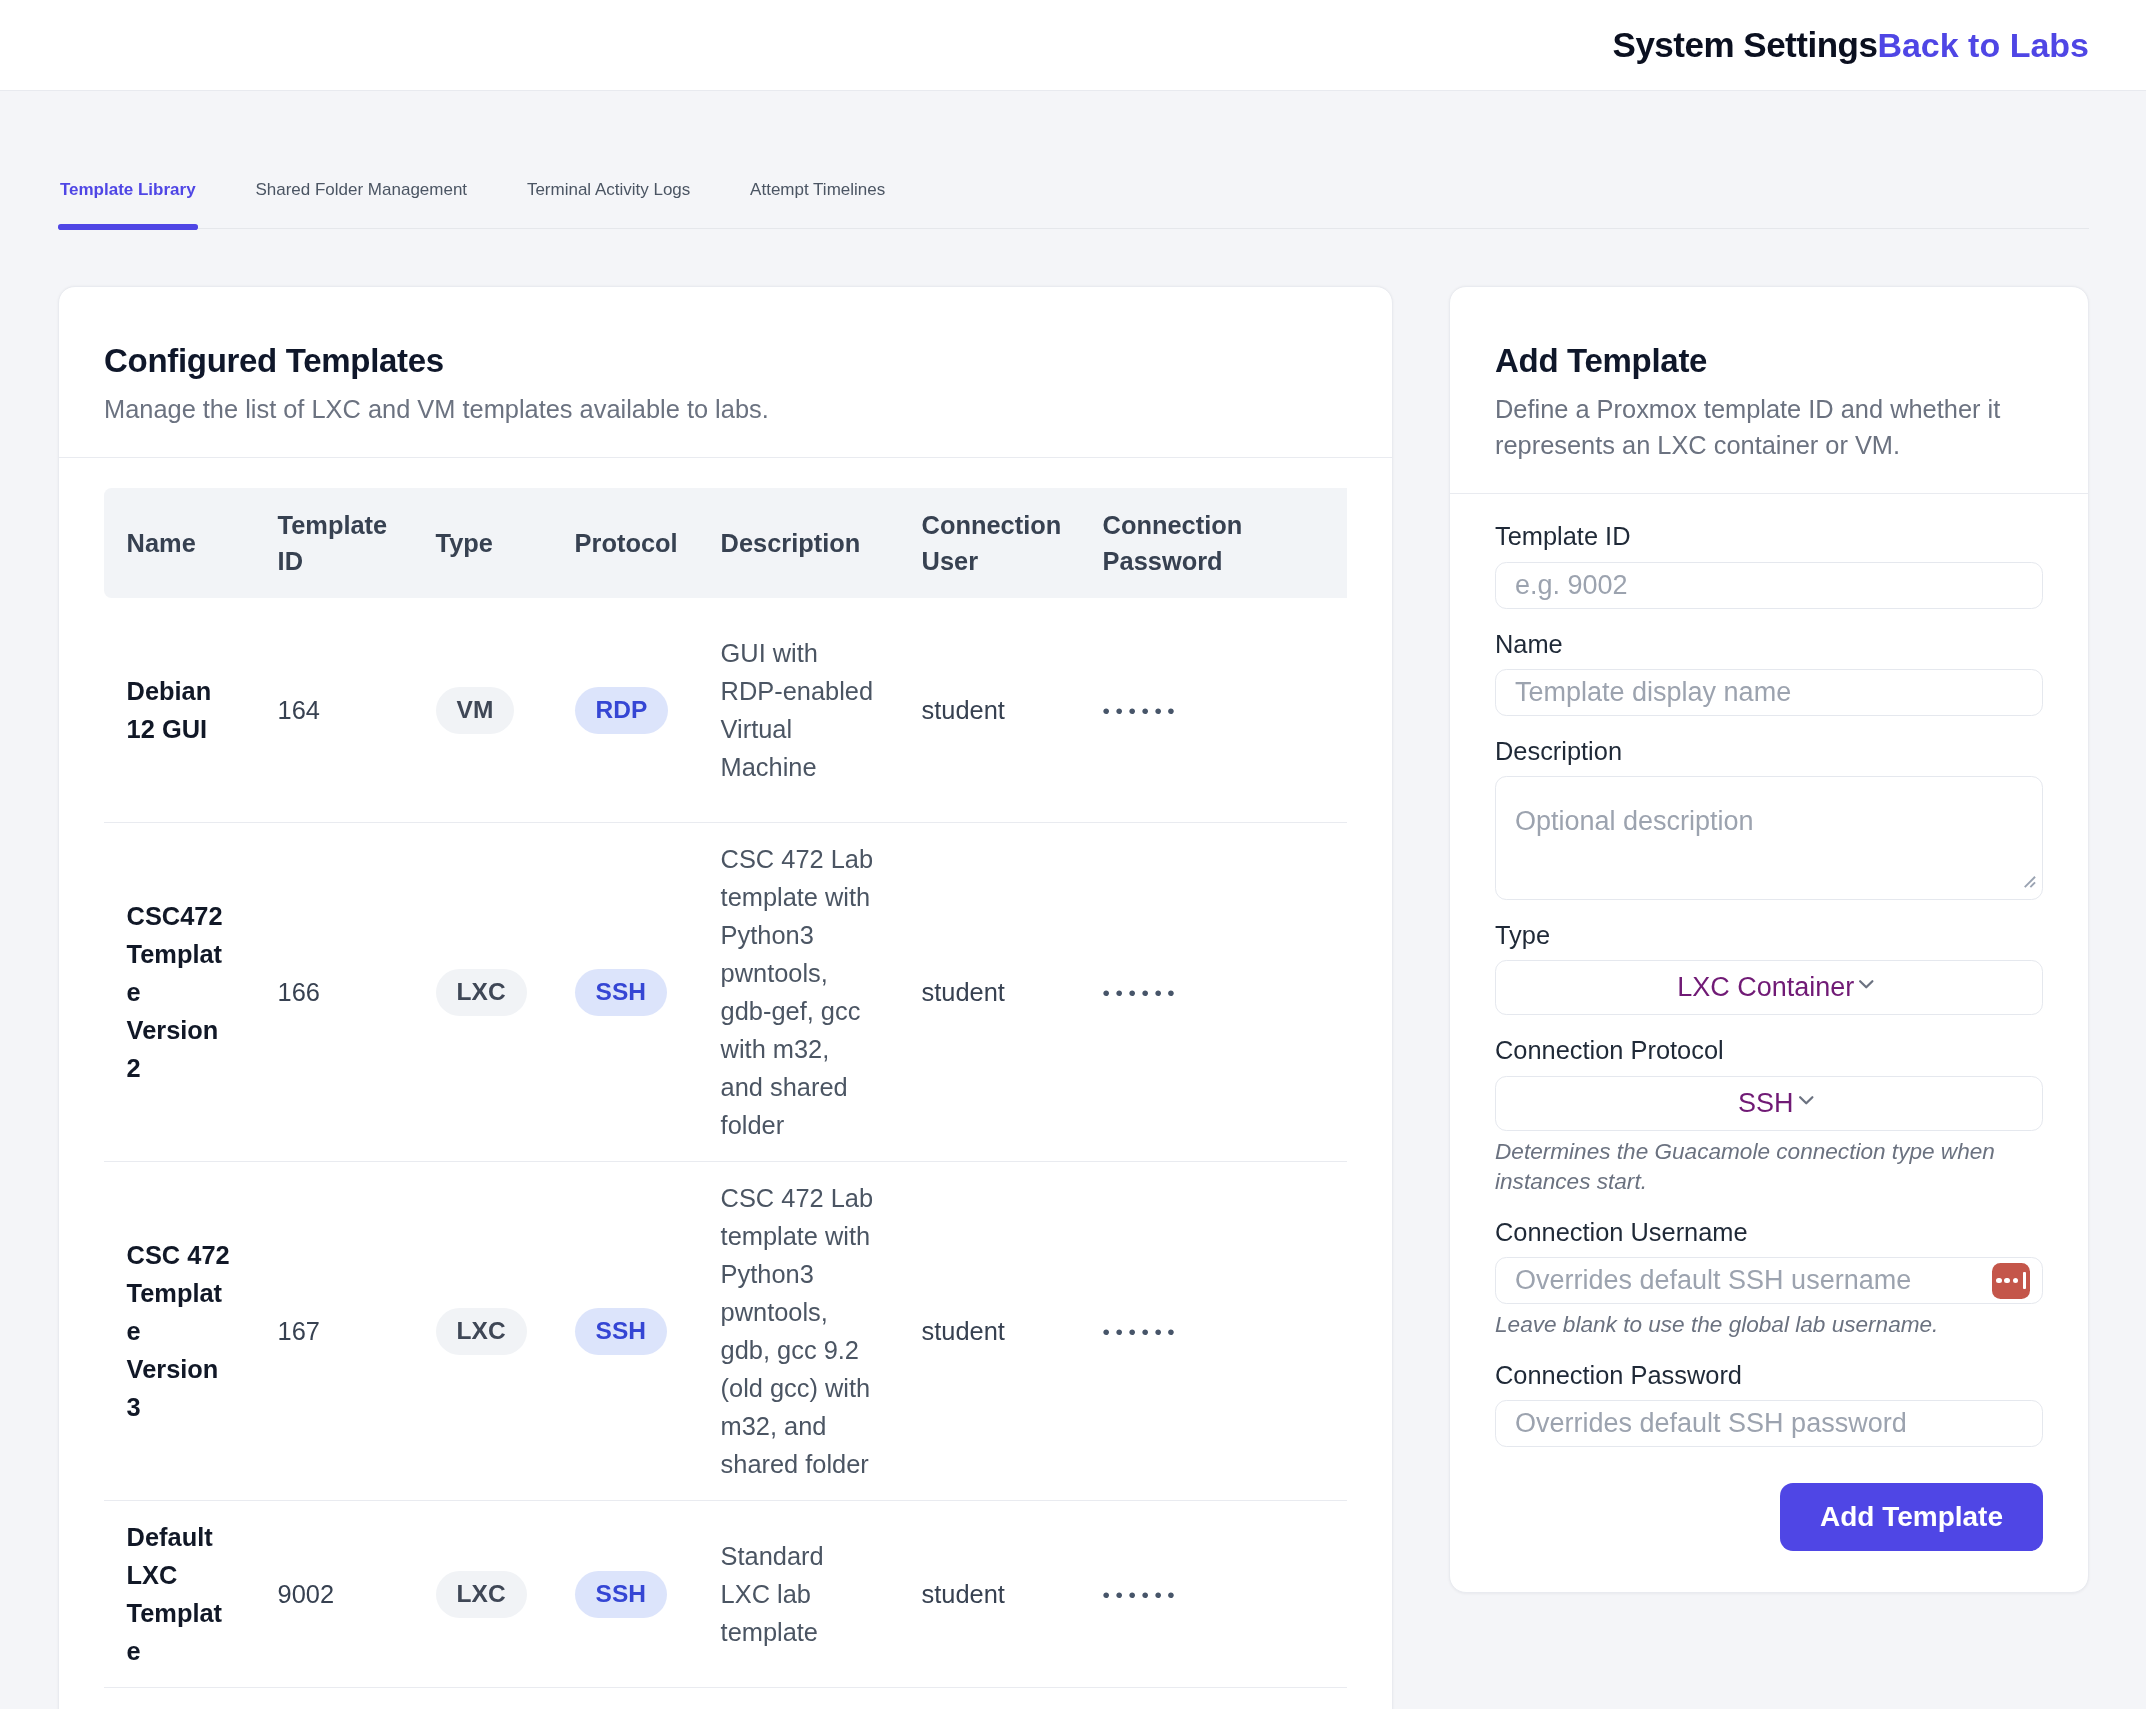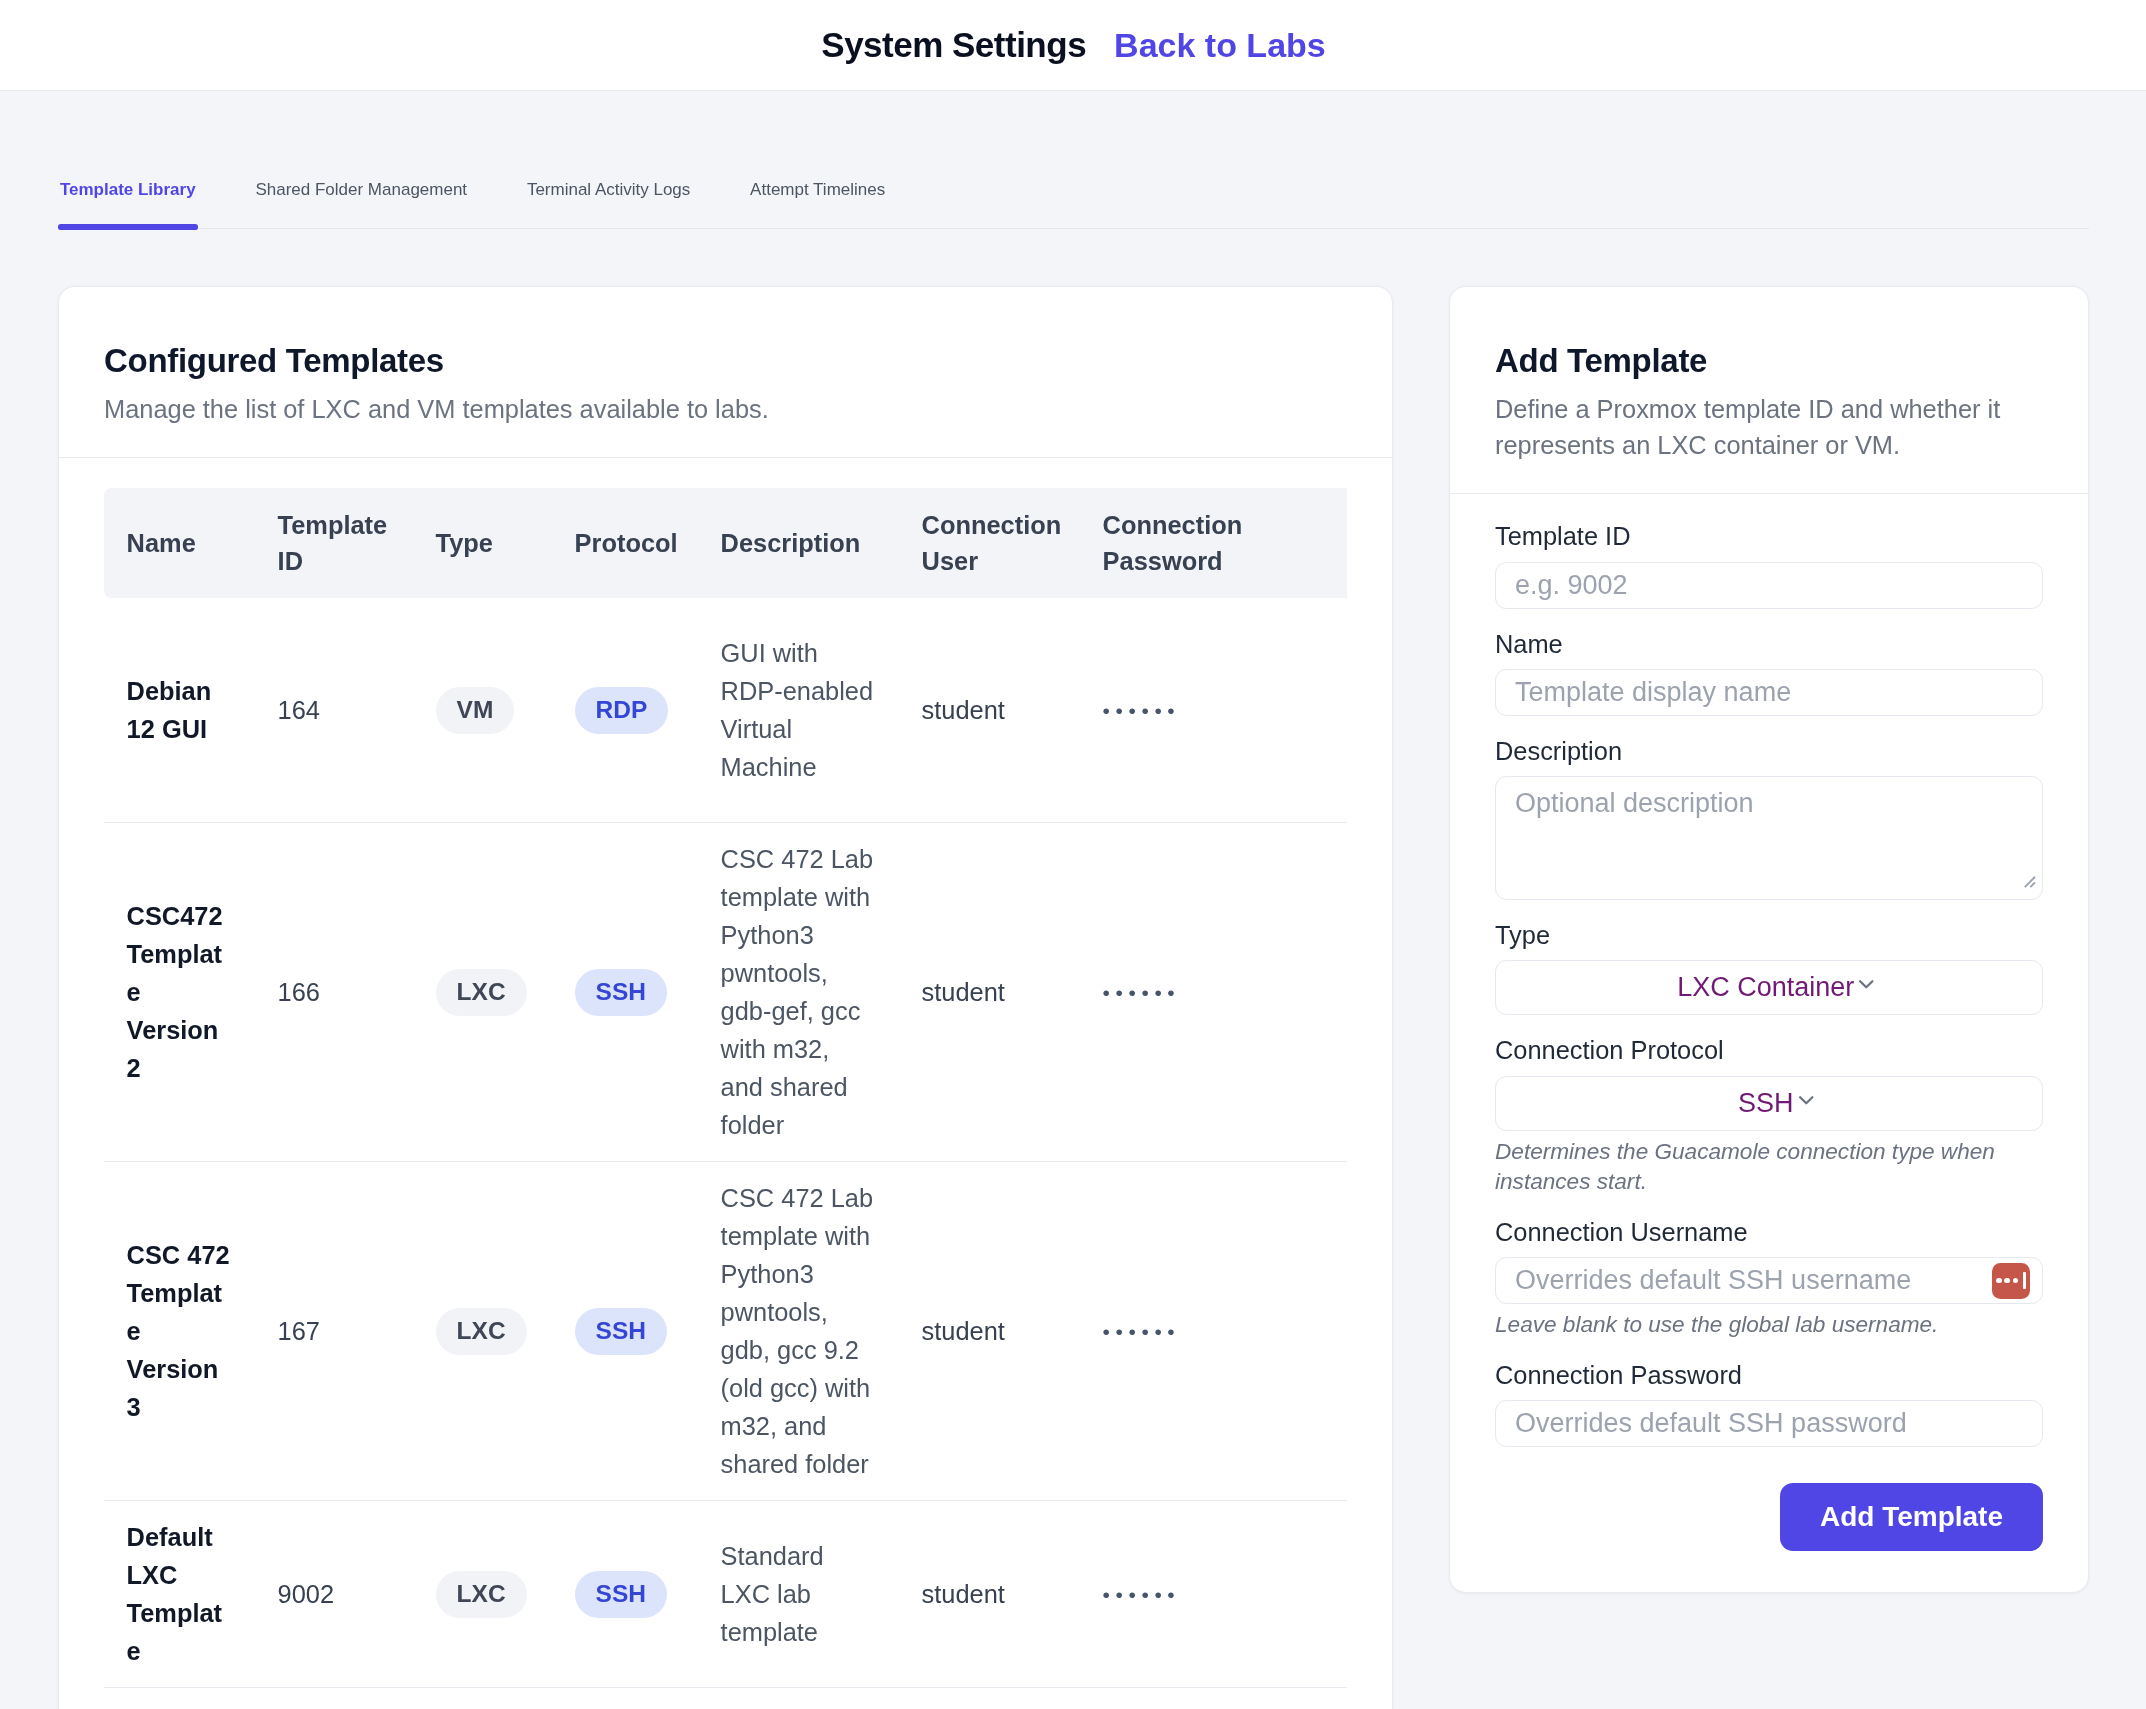"System Settings" .topbar { gap: 28px -> none; justify-content: center -> flex-end }
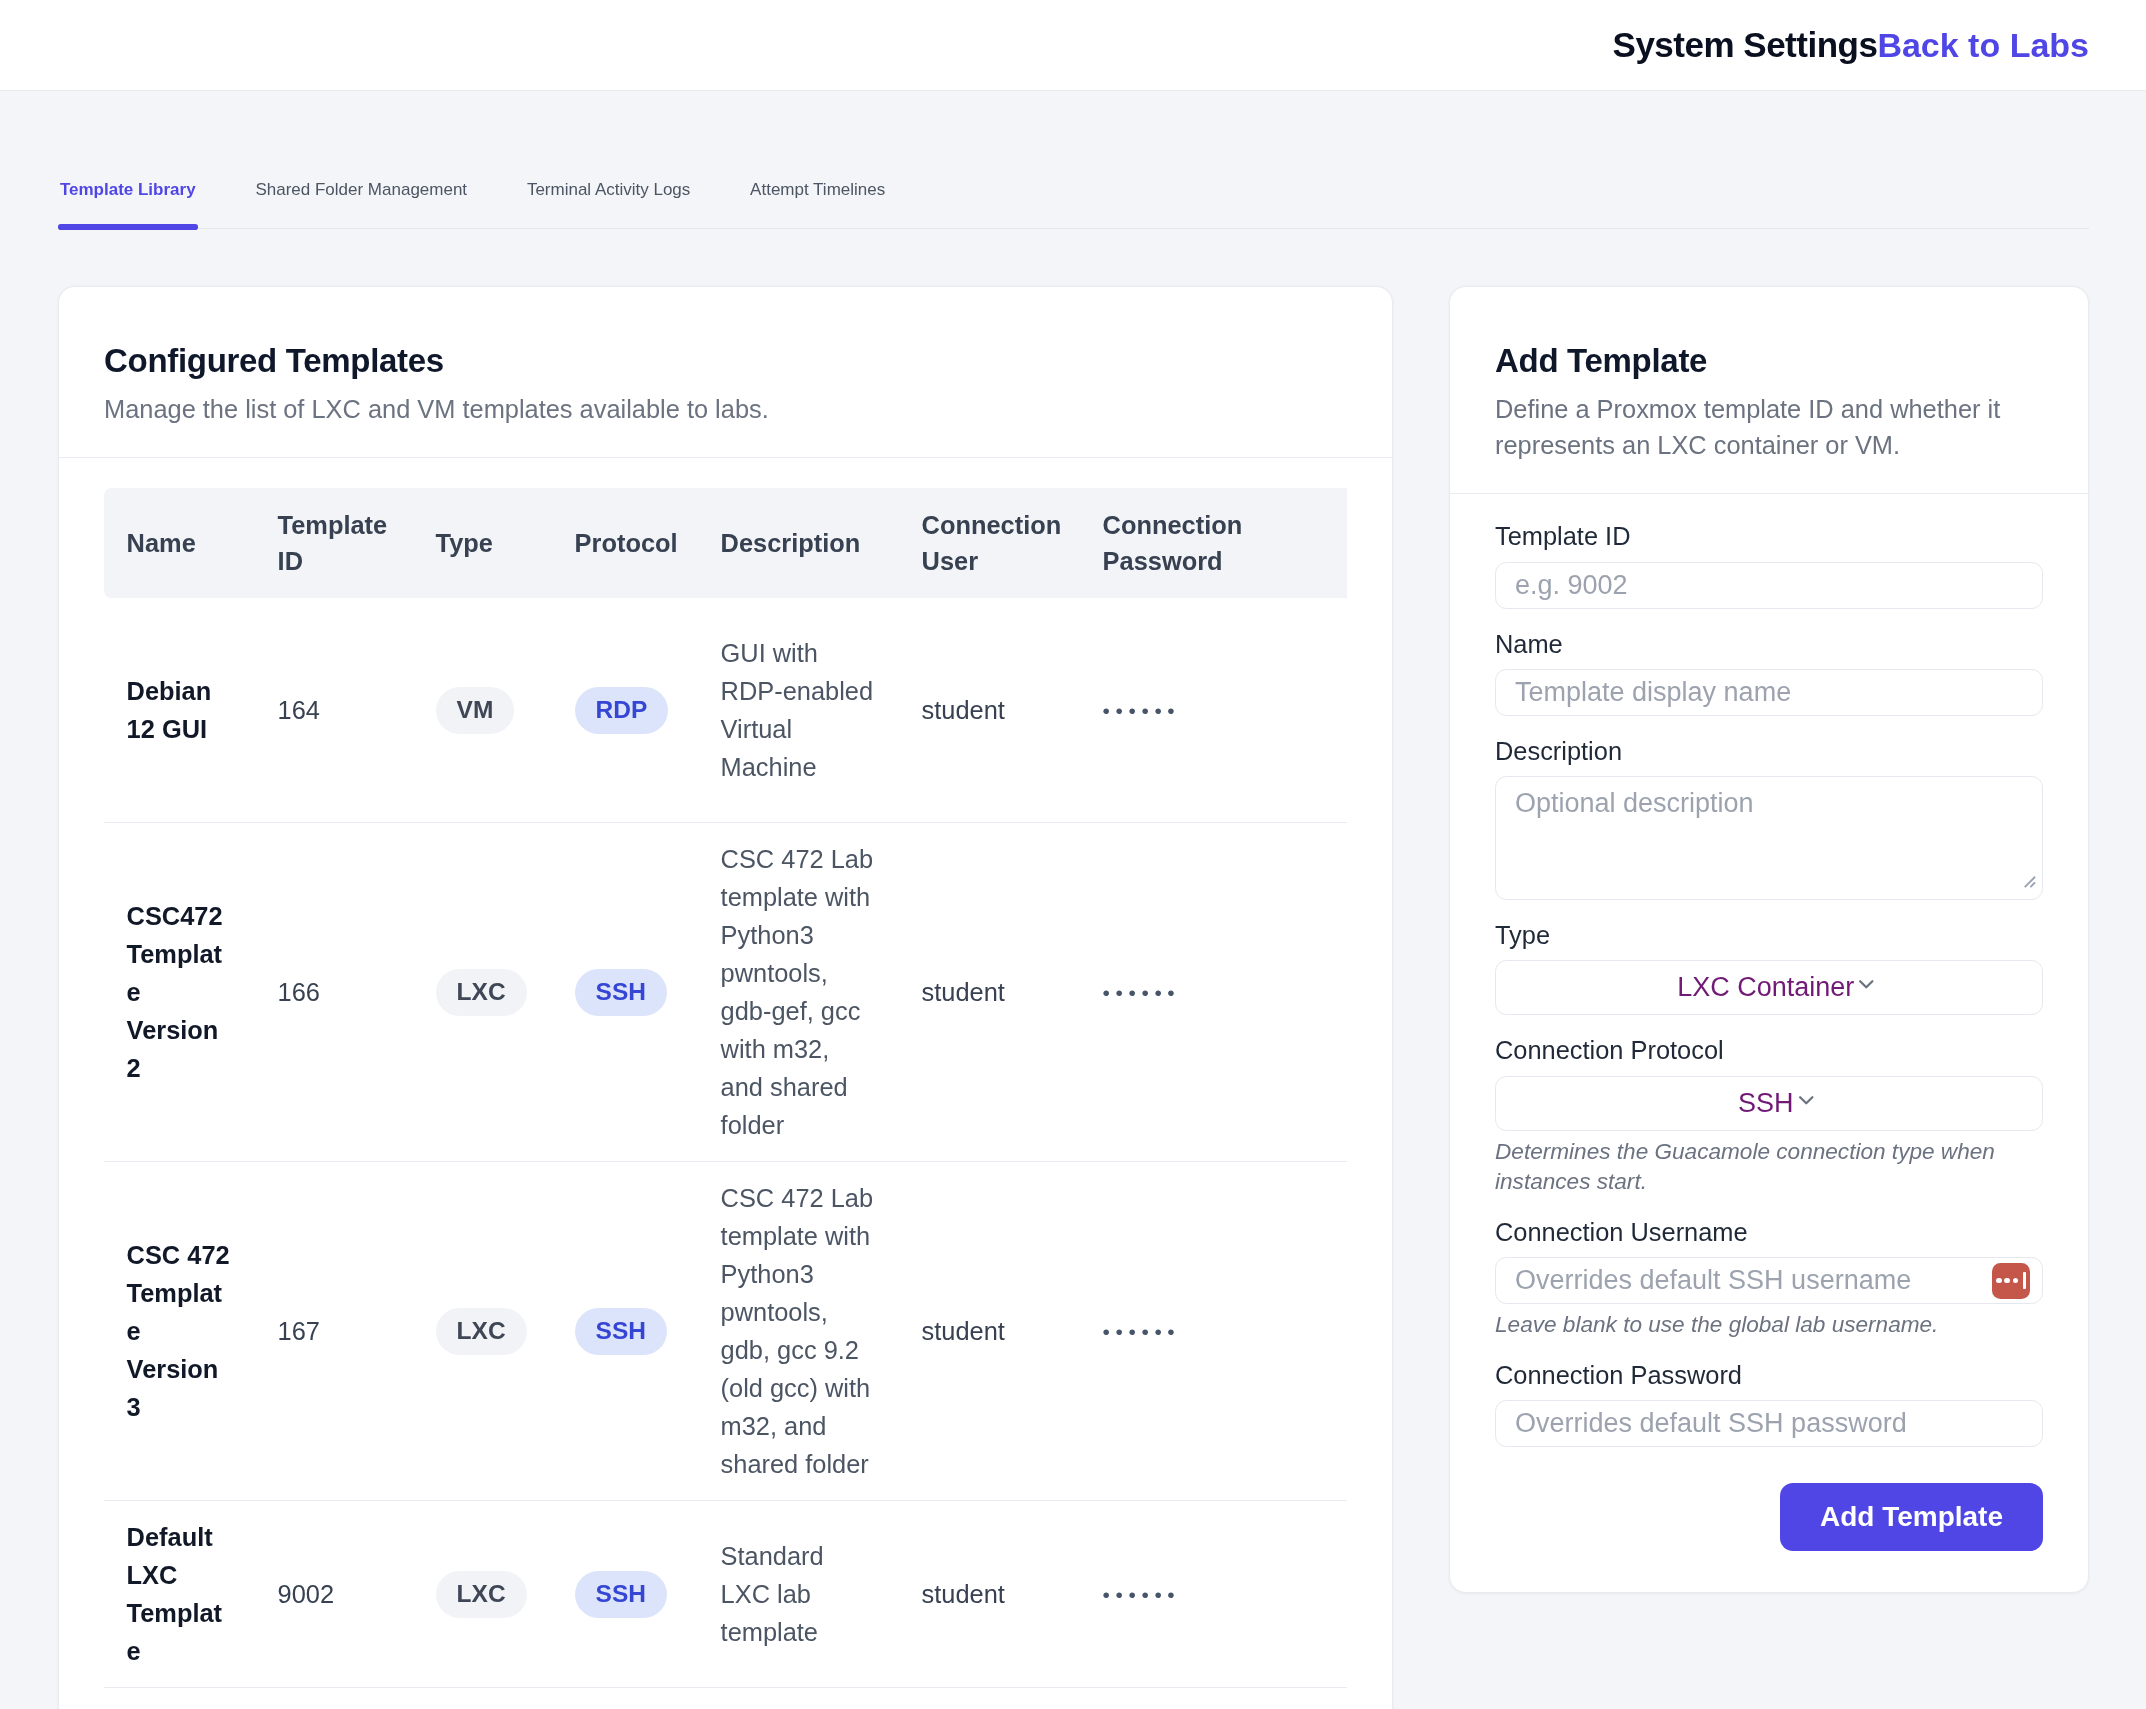"Optional description" textarea.input { padding: 8px 19px -> 26px 19px }
